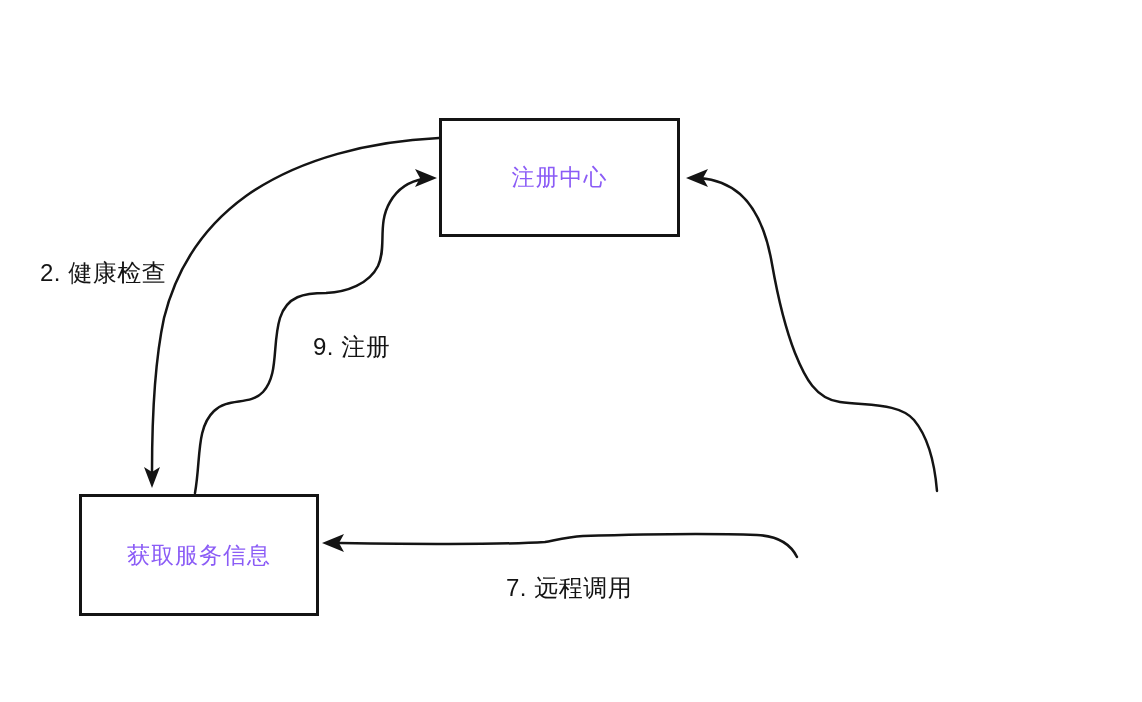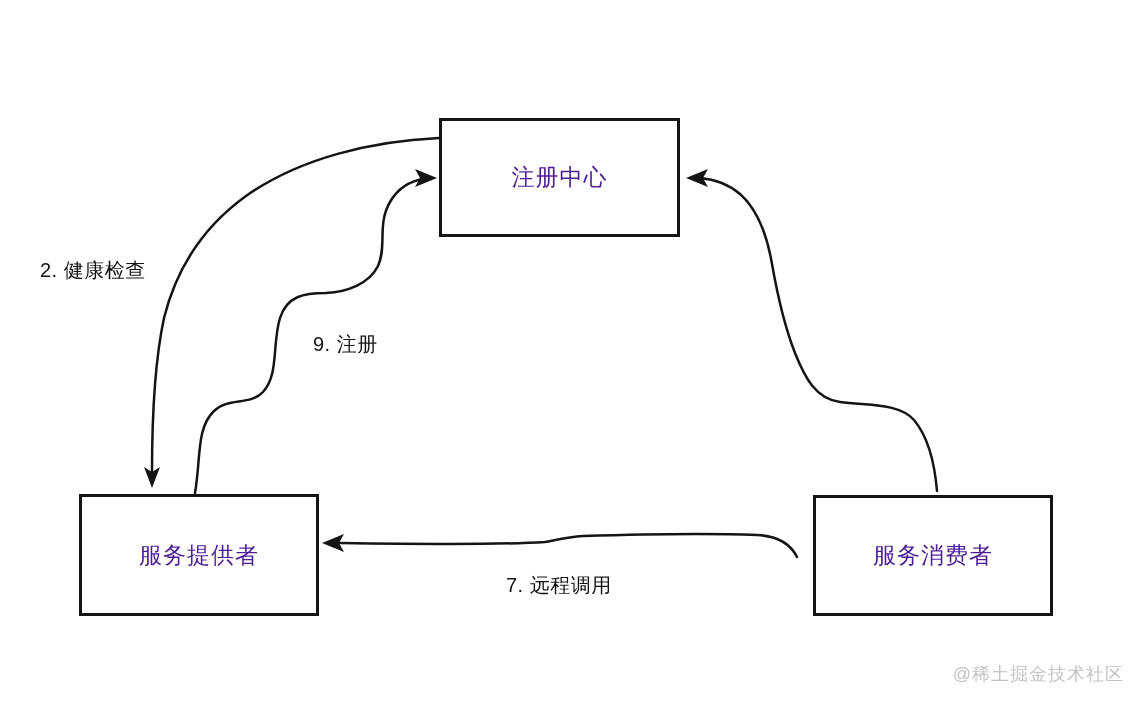"注册中心" .node { color: #4c1d95 -> #8b5cf6 }
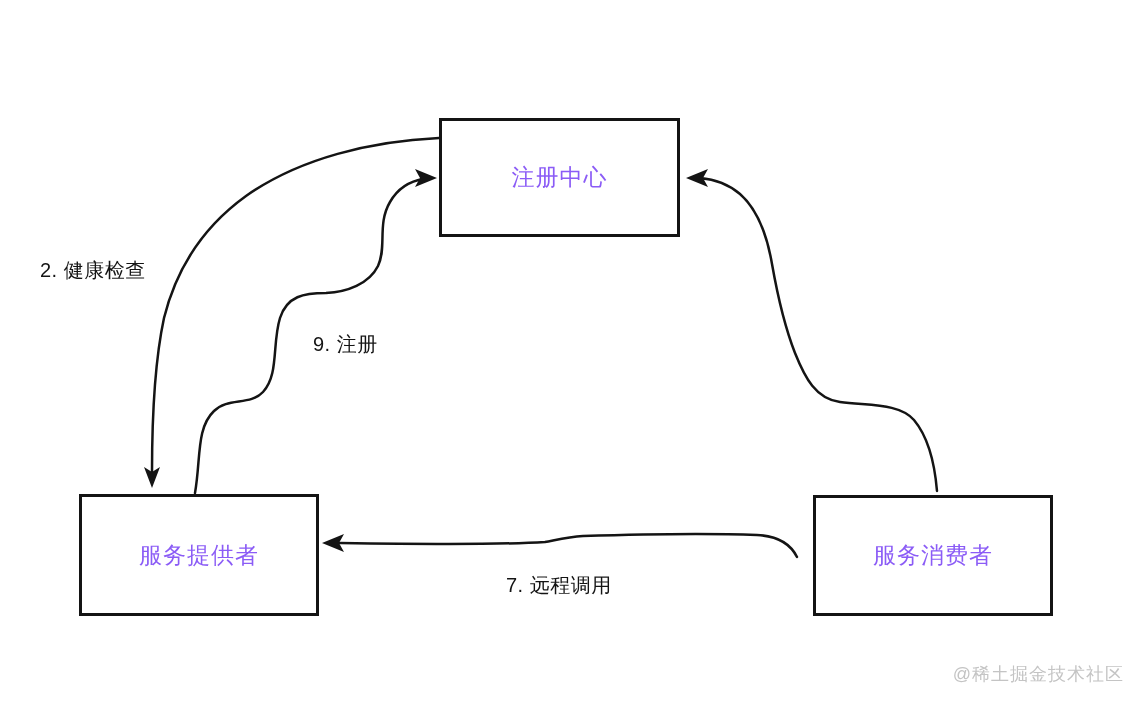"2. 健康检查" .edge-label { font-size: 20px -> 24px }
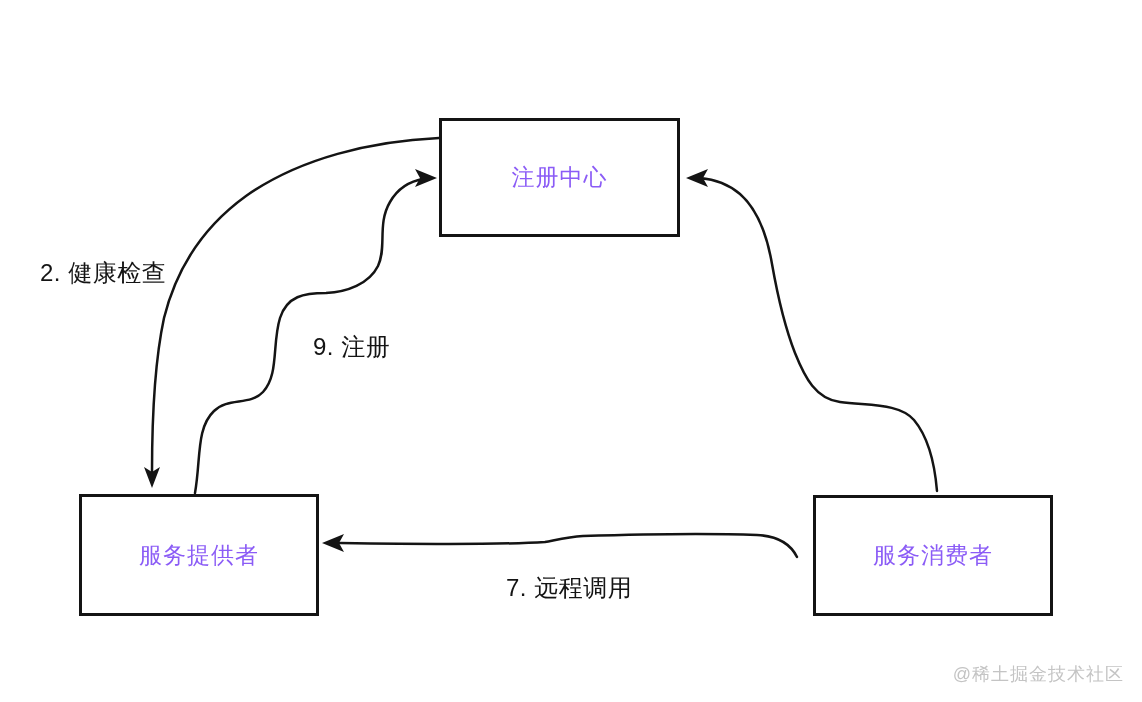"服务提供者" span { text: 服务提供者 -> 获取服务信息 }
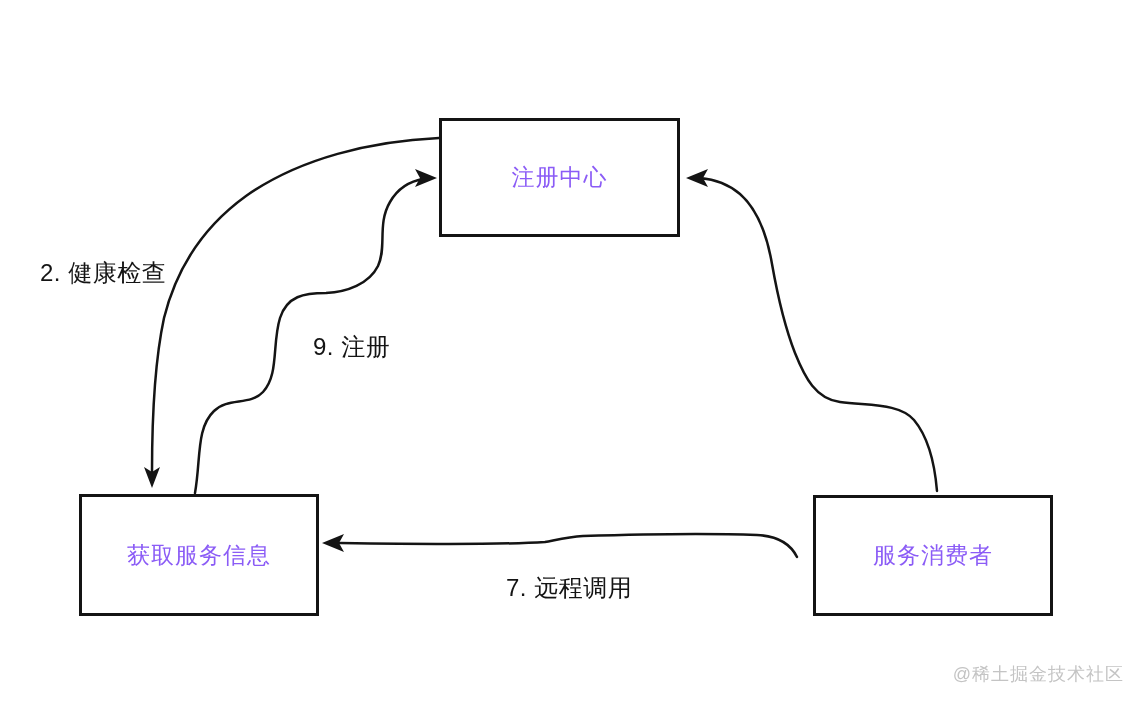"服务消费者" div.node { html: <div> <span>服务消费者</span> </div> -> none }
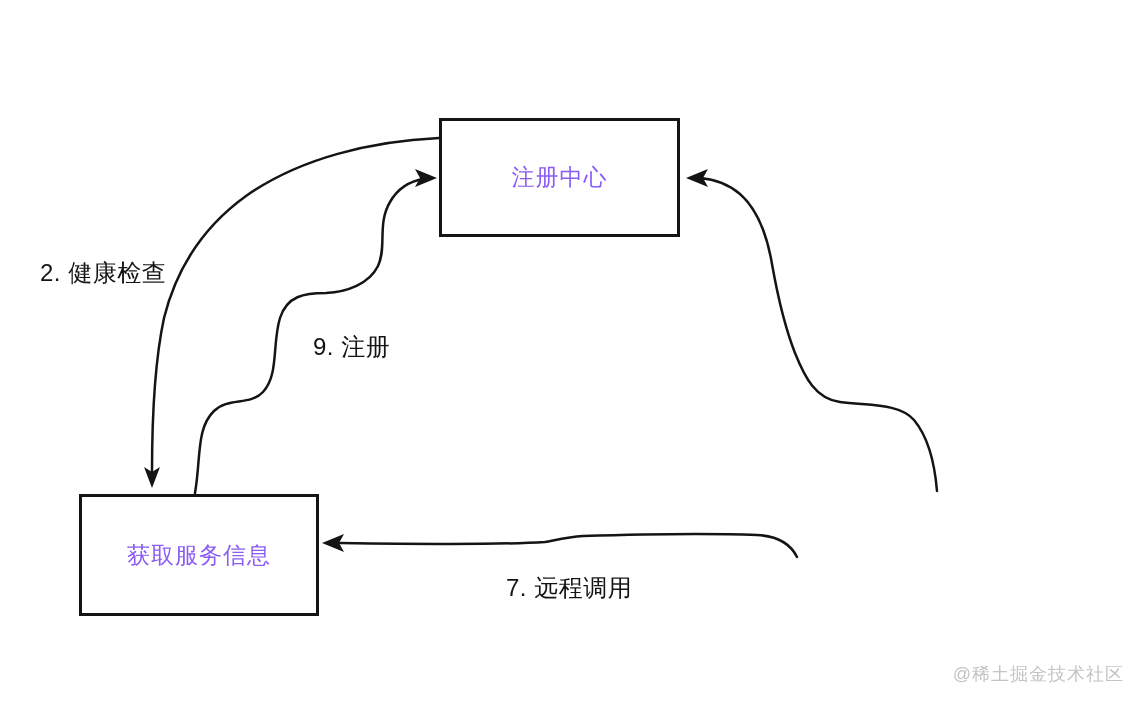"@稀土掘金技术社区" div.watermark { html: <div>@稀土掘金技术社区</div> -> none }
